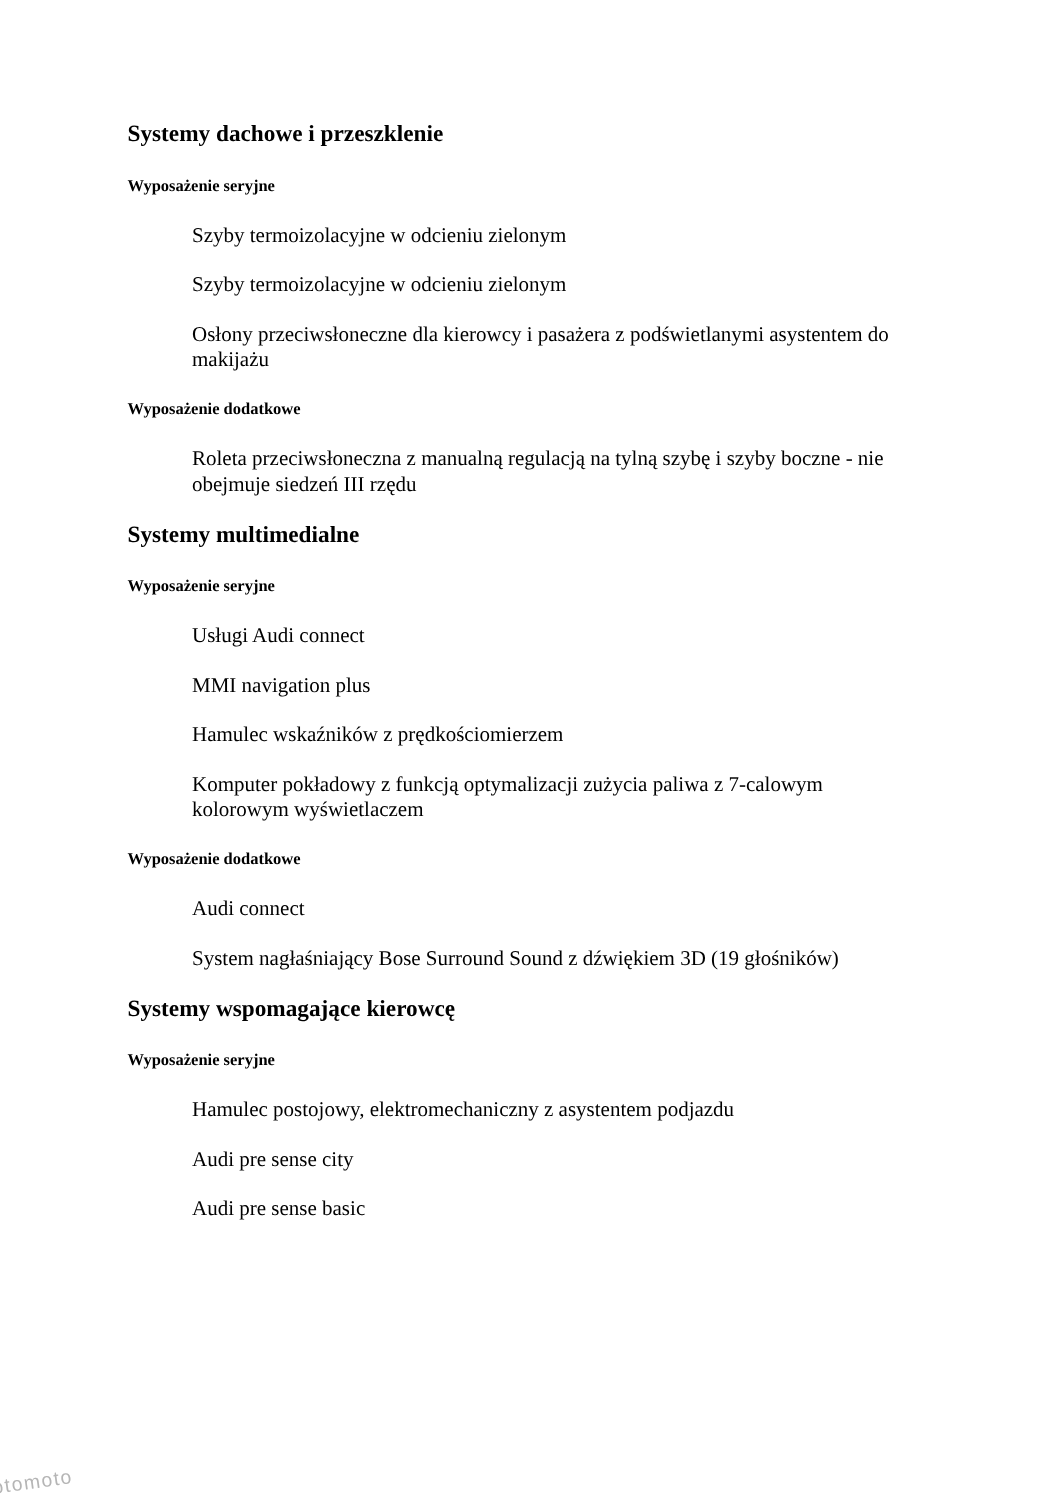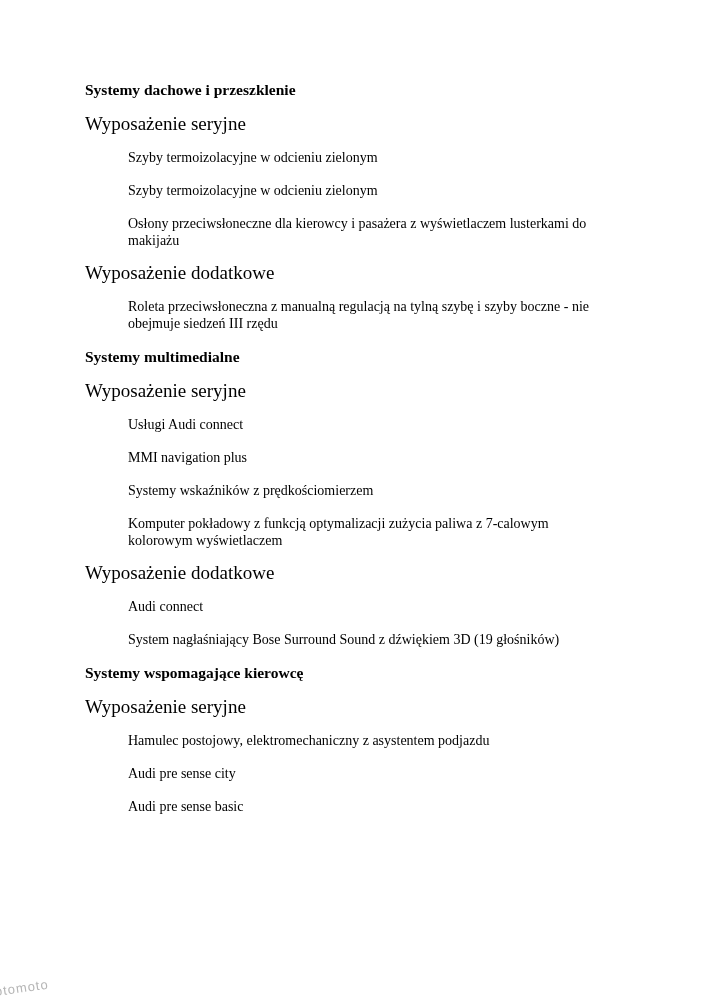"Wyposażenie seryjne" .group-label { font-size: 19px -> 11px; font-weight: normal -> bold }
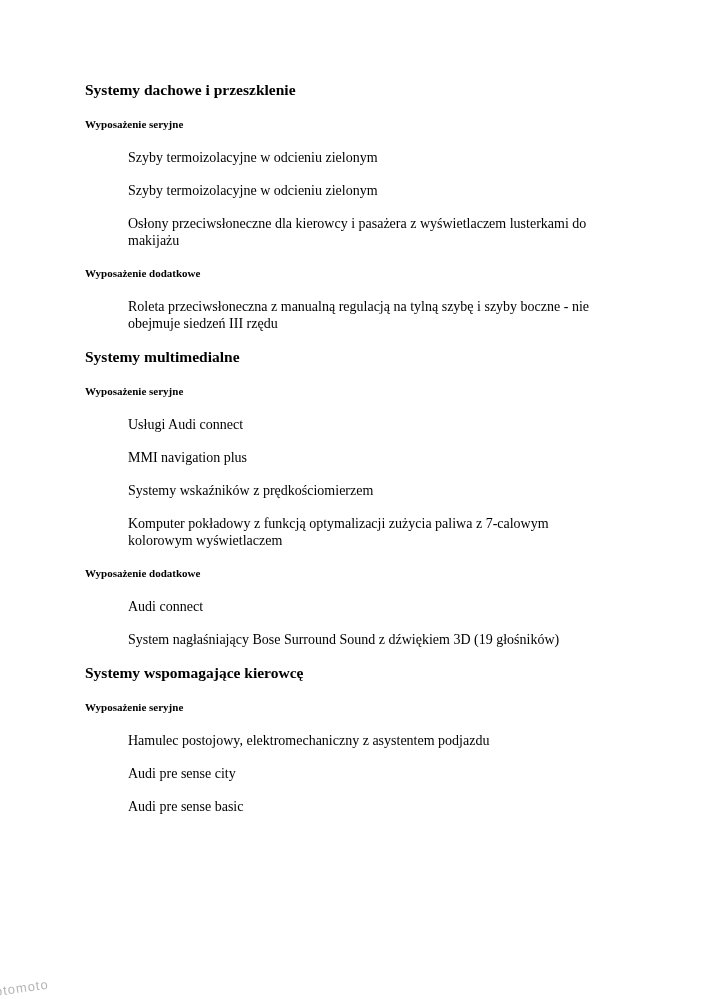"Osłony przeciwsłoneczne dla kierowcy i" div.item { text: wyświetlaczem lusterkami -> podświetlanymi asystentem }
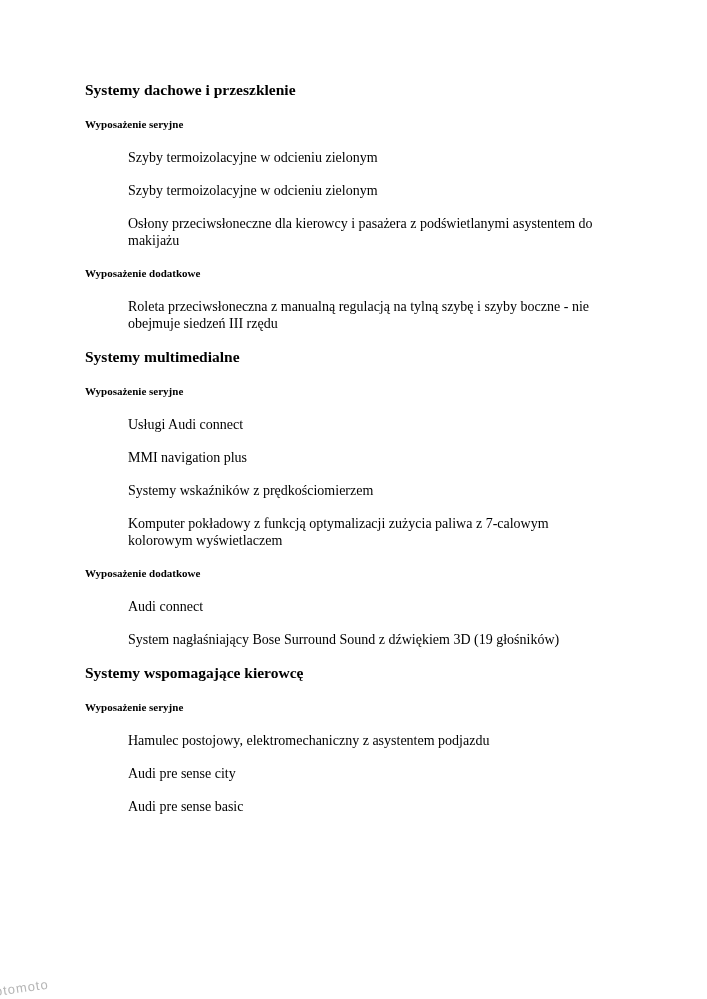"Systemy wskaźników z prędkościomierzem" div.item { text: Systemy -> Hamulec }
